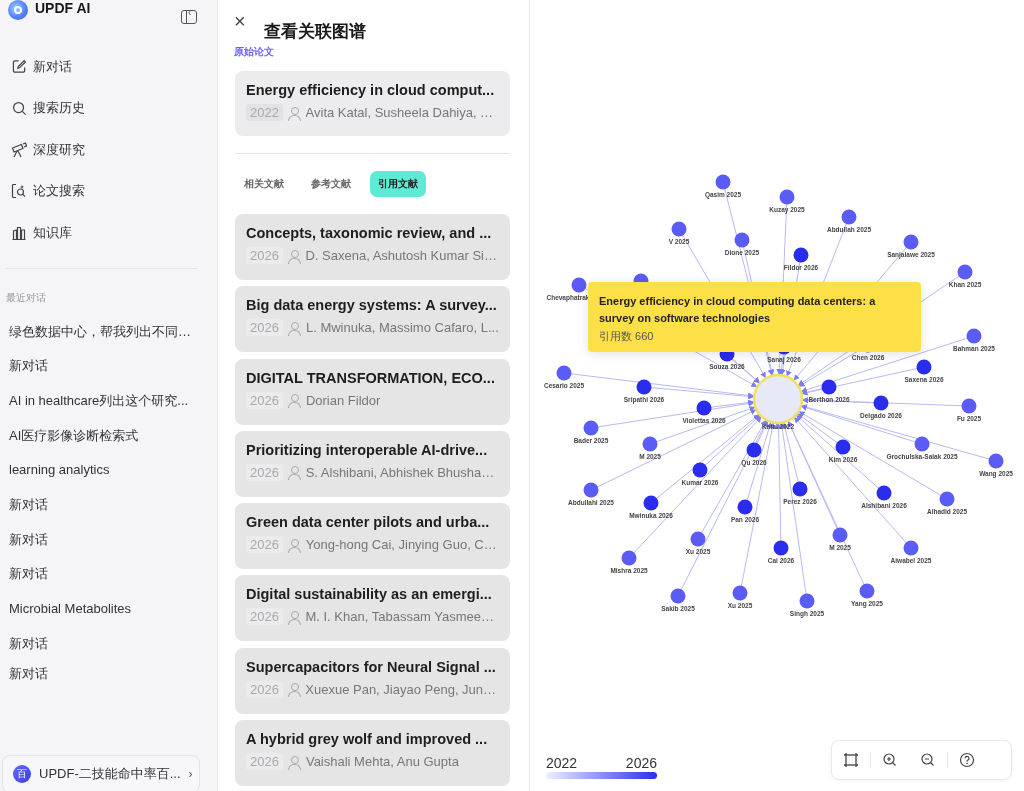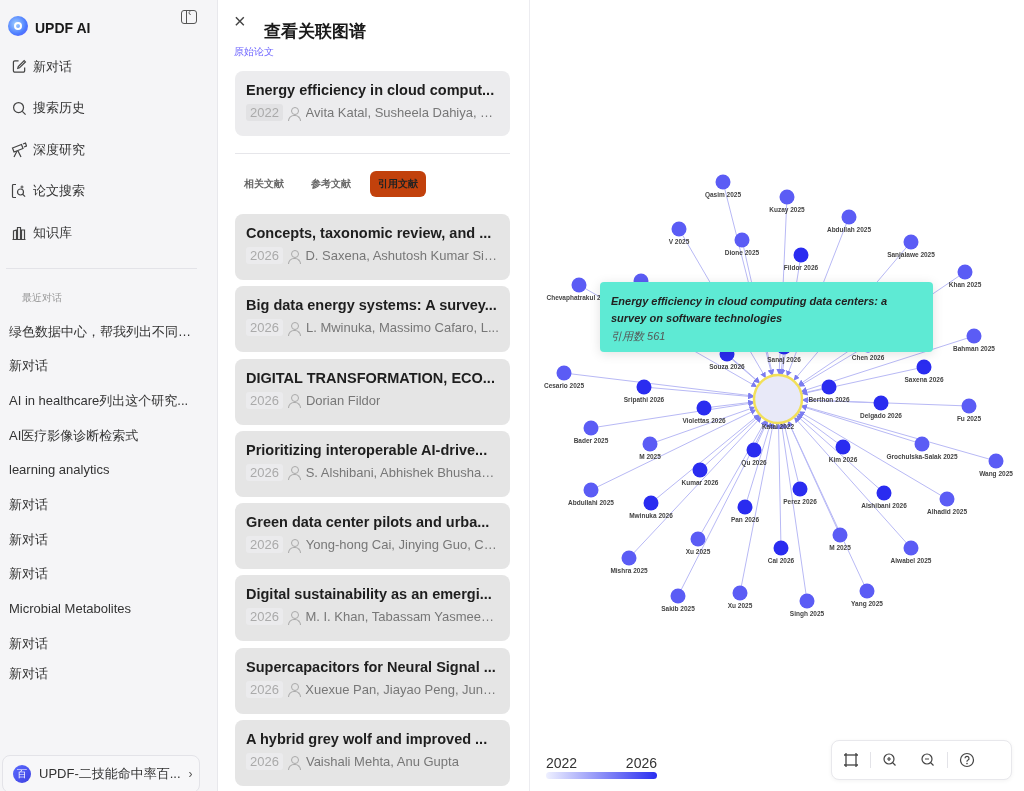"UPDF AI" .brand { align-items: flex-end -> flex-start }
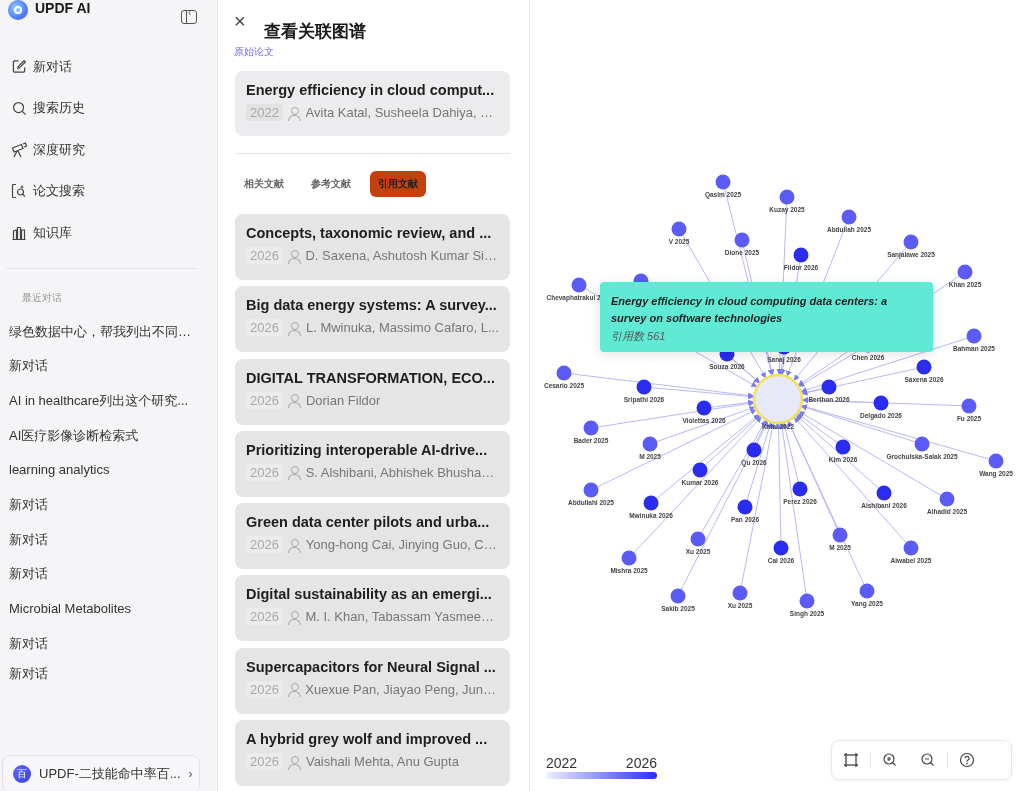"原始论文" .orig-label { font-weight: normal -> bold }
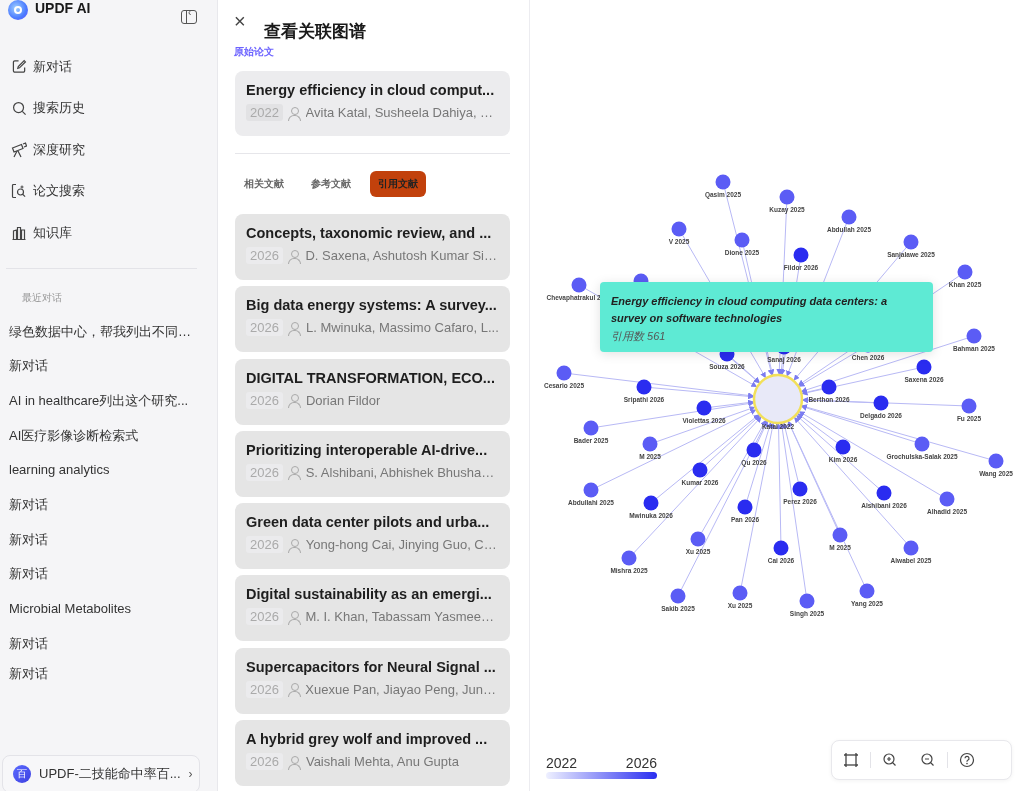"引用文献" .tab.active { background: #c2410c -> #5eead4; border-radius: 6px -> none }
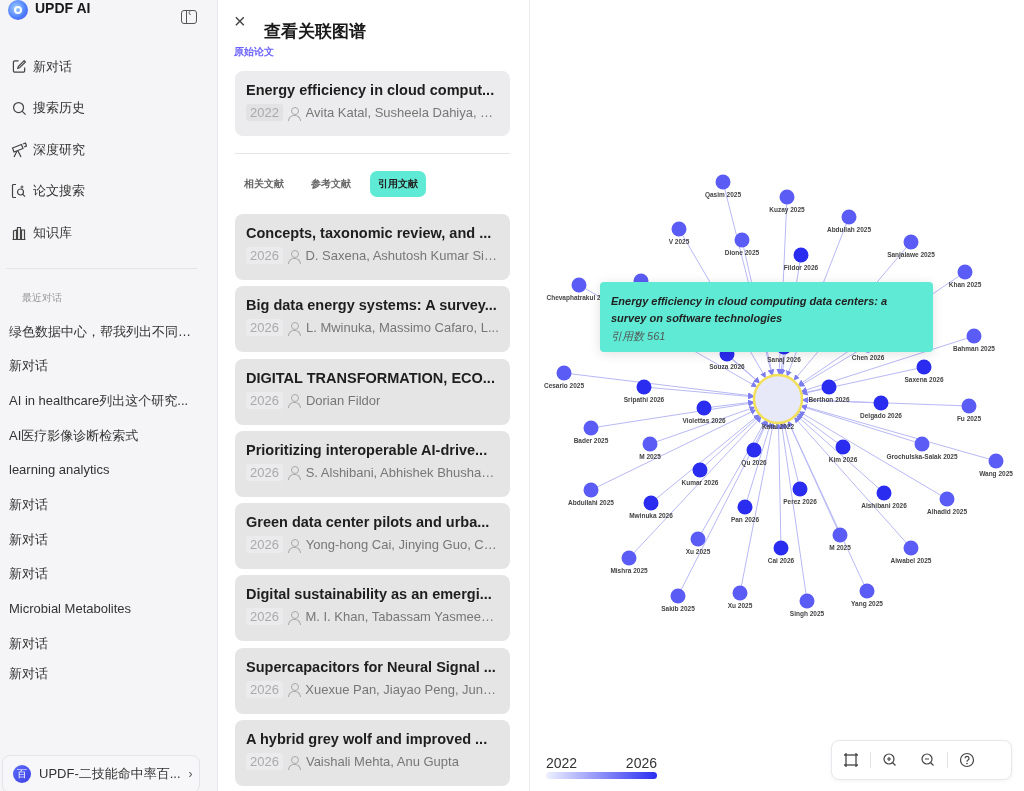"最近对话" .recent-label { padding-left: 22px -> 6px }
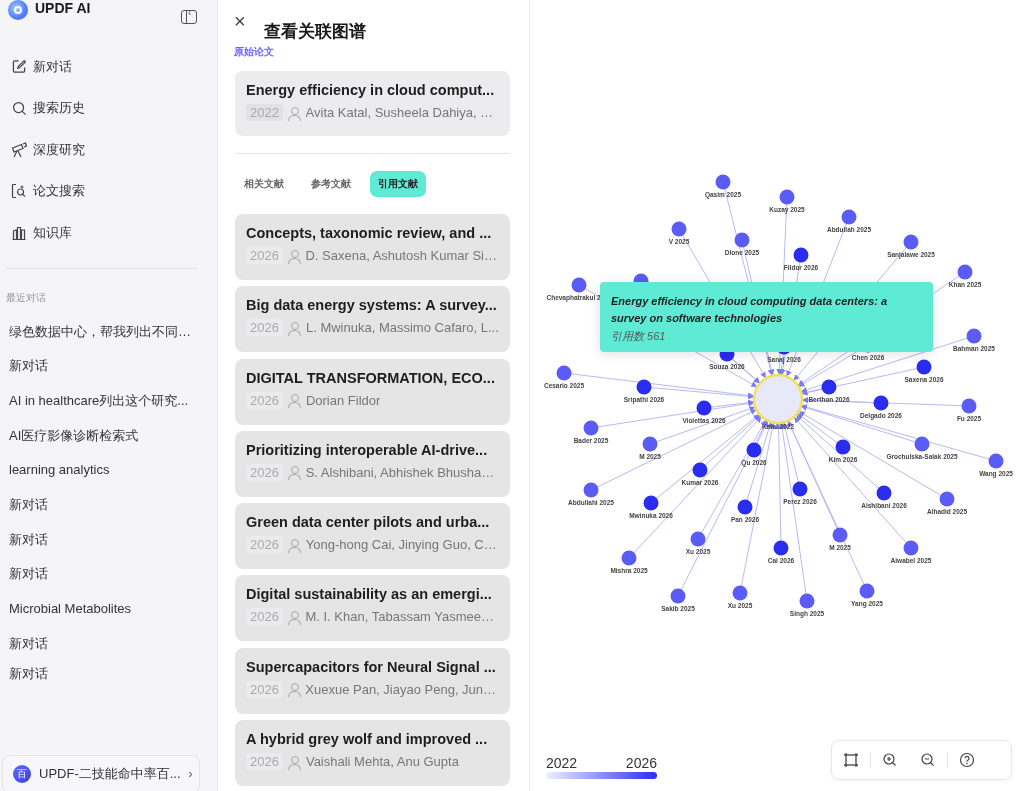"Energy efficiency in cloud computing" .tooltip { background: #5eead4 -> #fde047; font-style: italic -> none; left: 600px -> 588px }
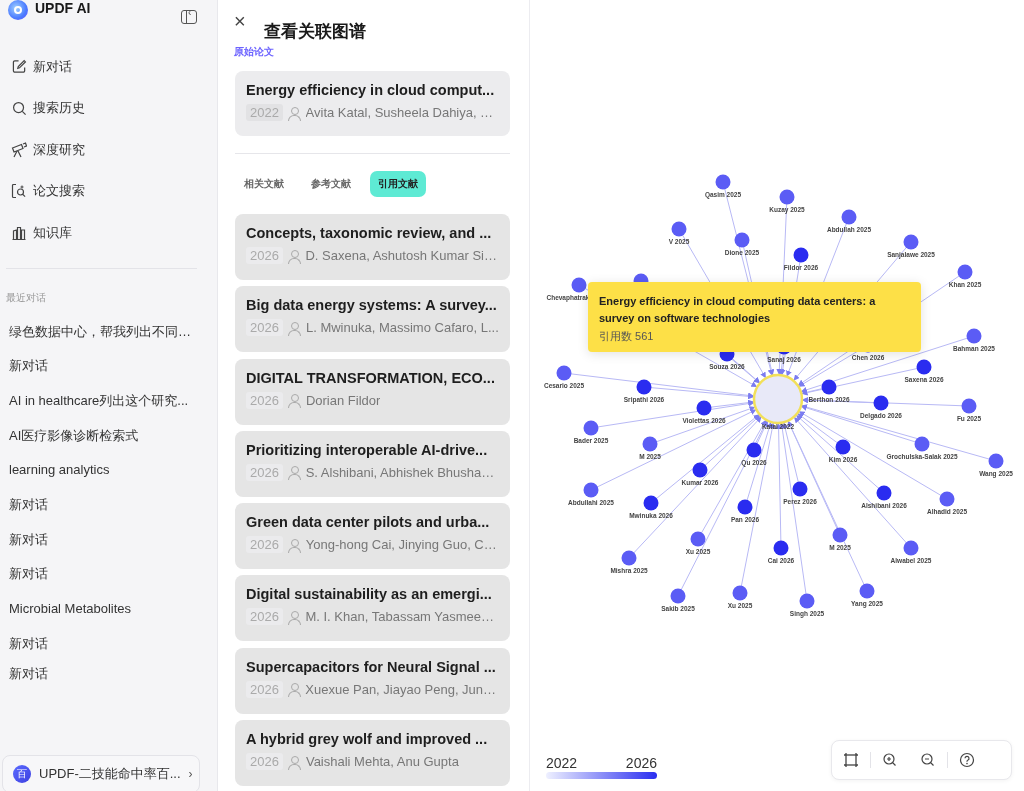"引用数 561" div.tt-cites { text: 561 -> 660 }
